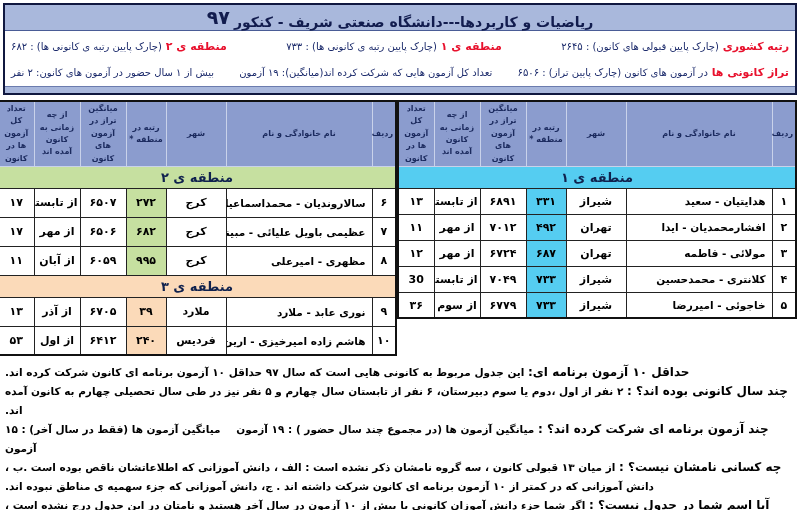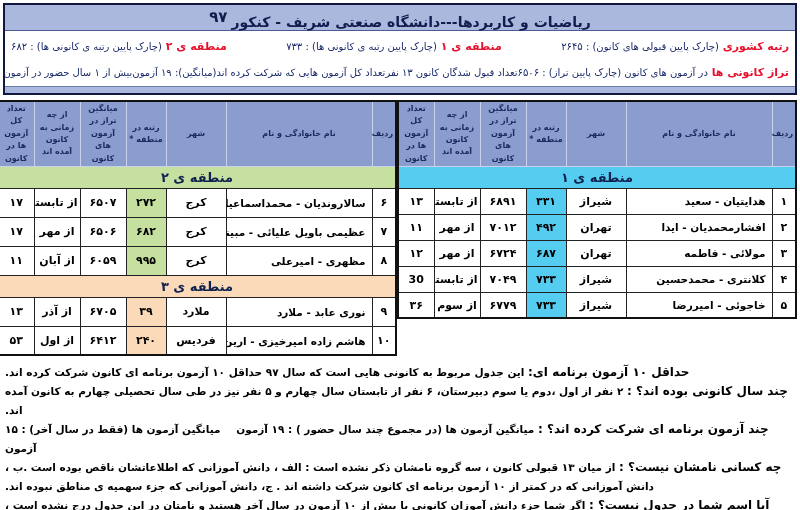"۹۷" .title-year { font-size: 15px -> 19px }
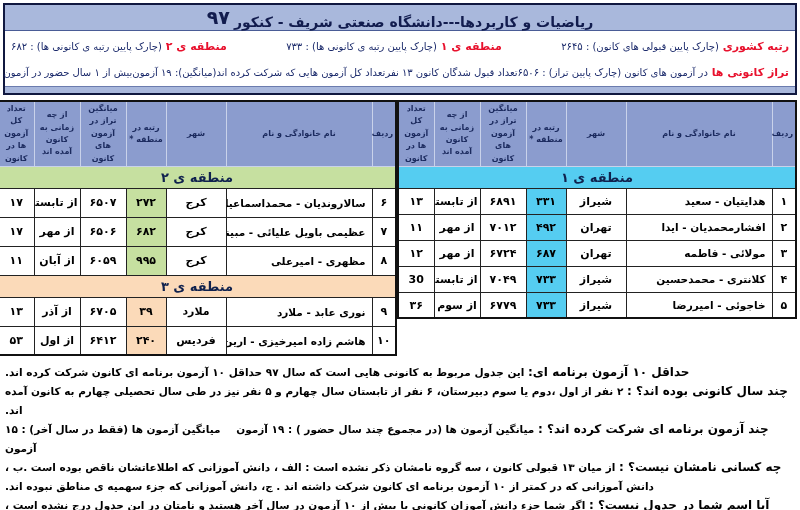"تعداد قبول شدگان کانون ۱۳" div.info-cell { html: <div><span>تعداد قبول شدگان کانون ۱۳ نفر</span></div> -> none }
